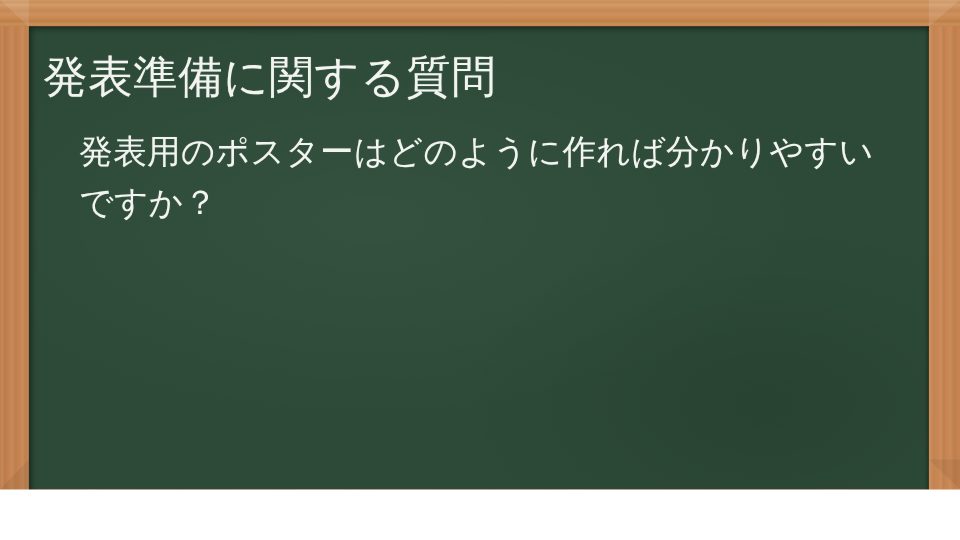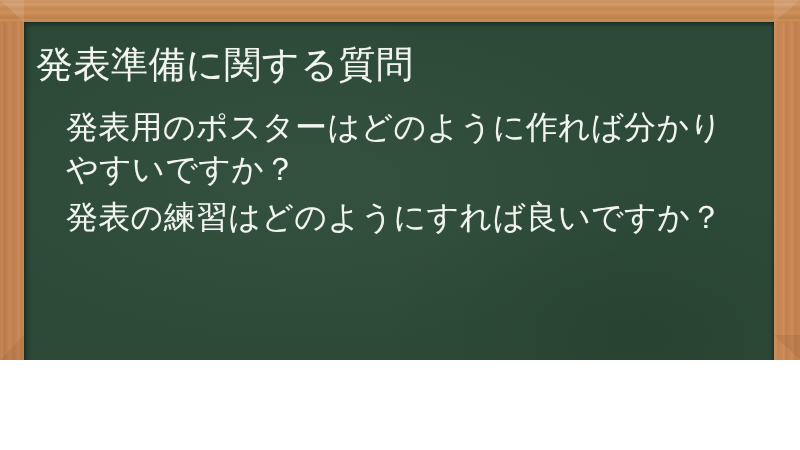"発表準備に関する質問" .slide { height: 360px -> 408px }
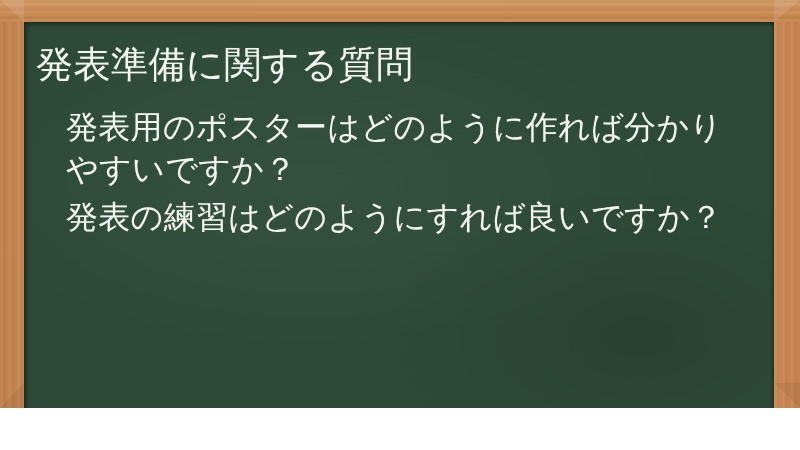"発表用のポスターはどのように作れば分かりやすいですか？" .board-item { font-size: 32px -> 28px }
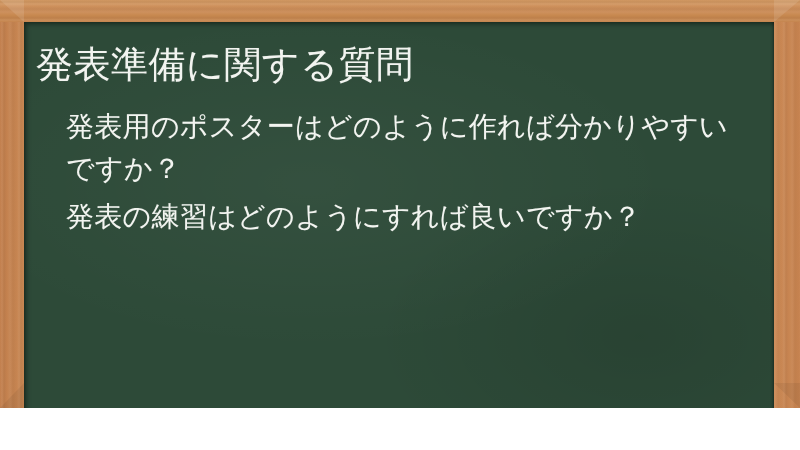"発表の練習はどのようにすれば良いですか？" li.board-item { html: <li>発表の練習はどのようにすれば良いですか？</li> -> none }
